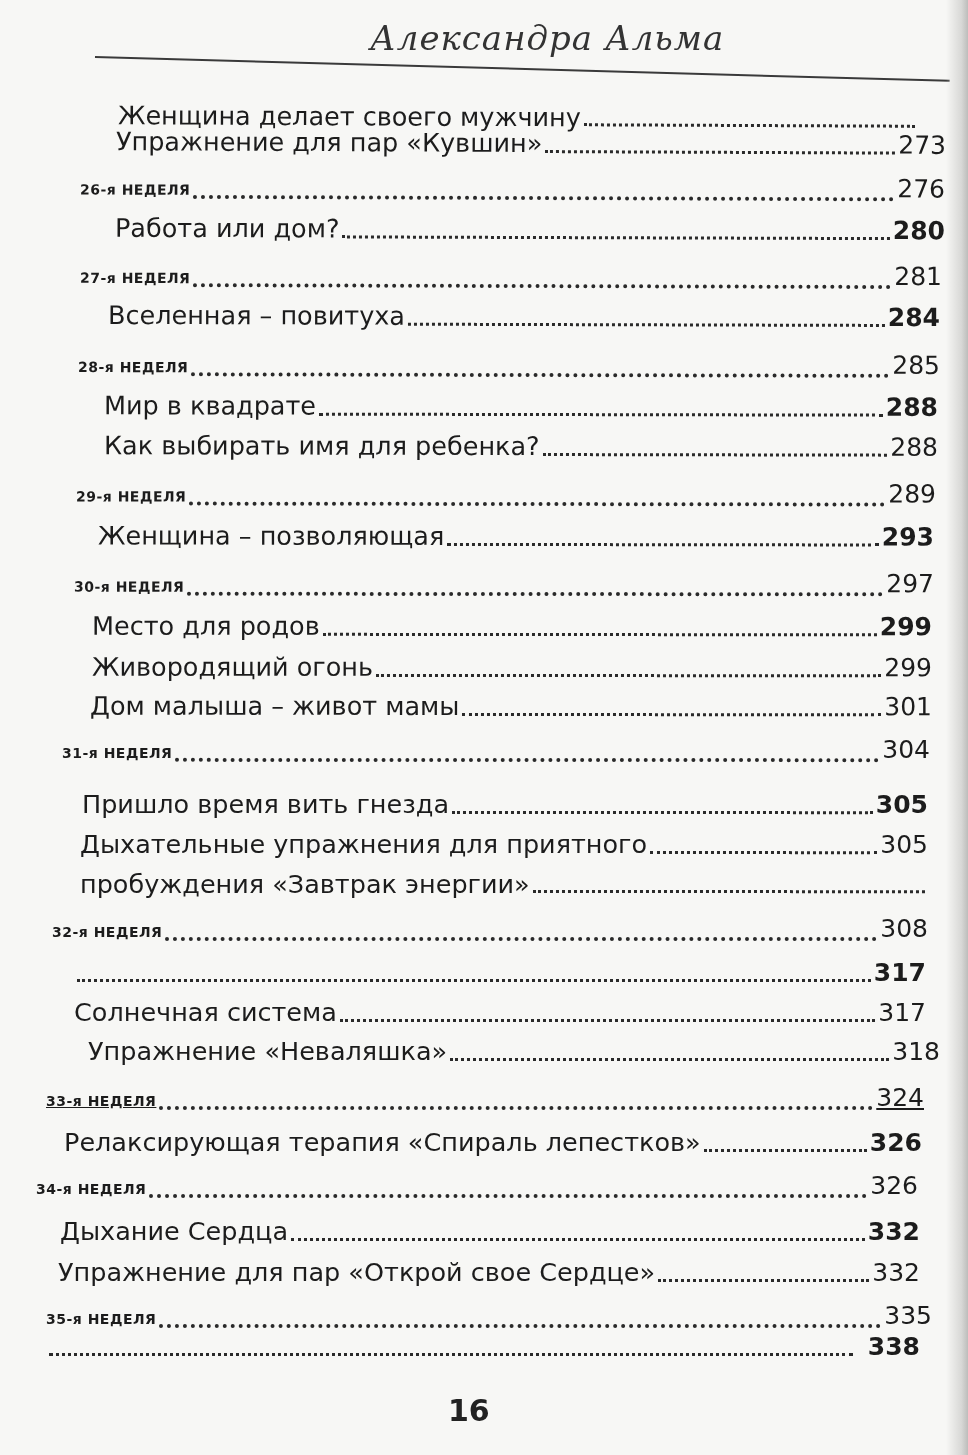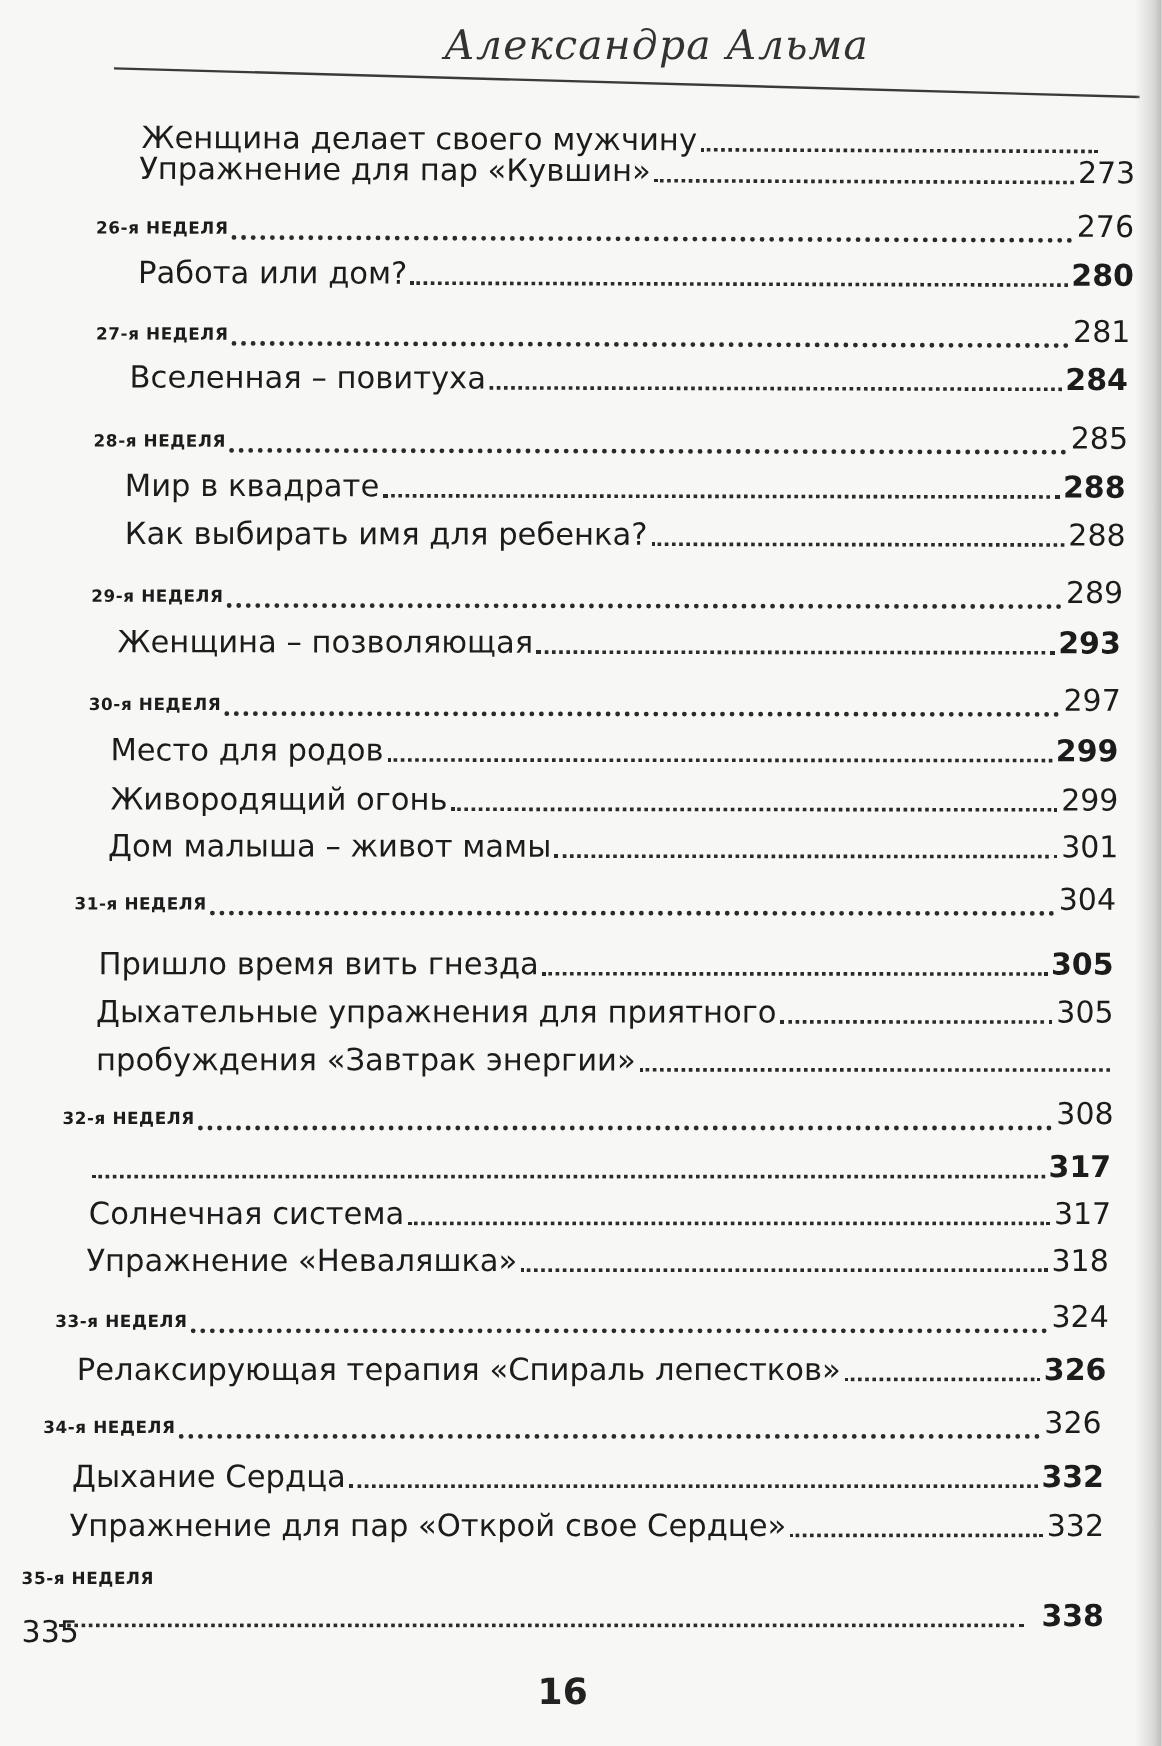"Упражнение «Неваляшка»" div.row { left: 72px -> 88px }
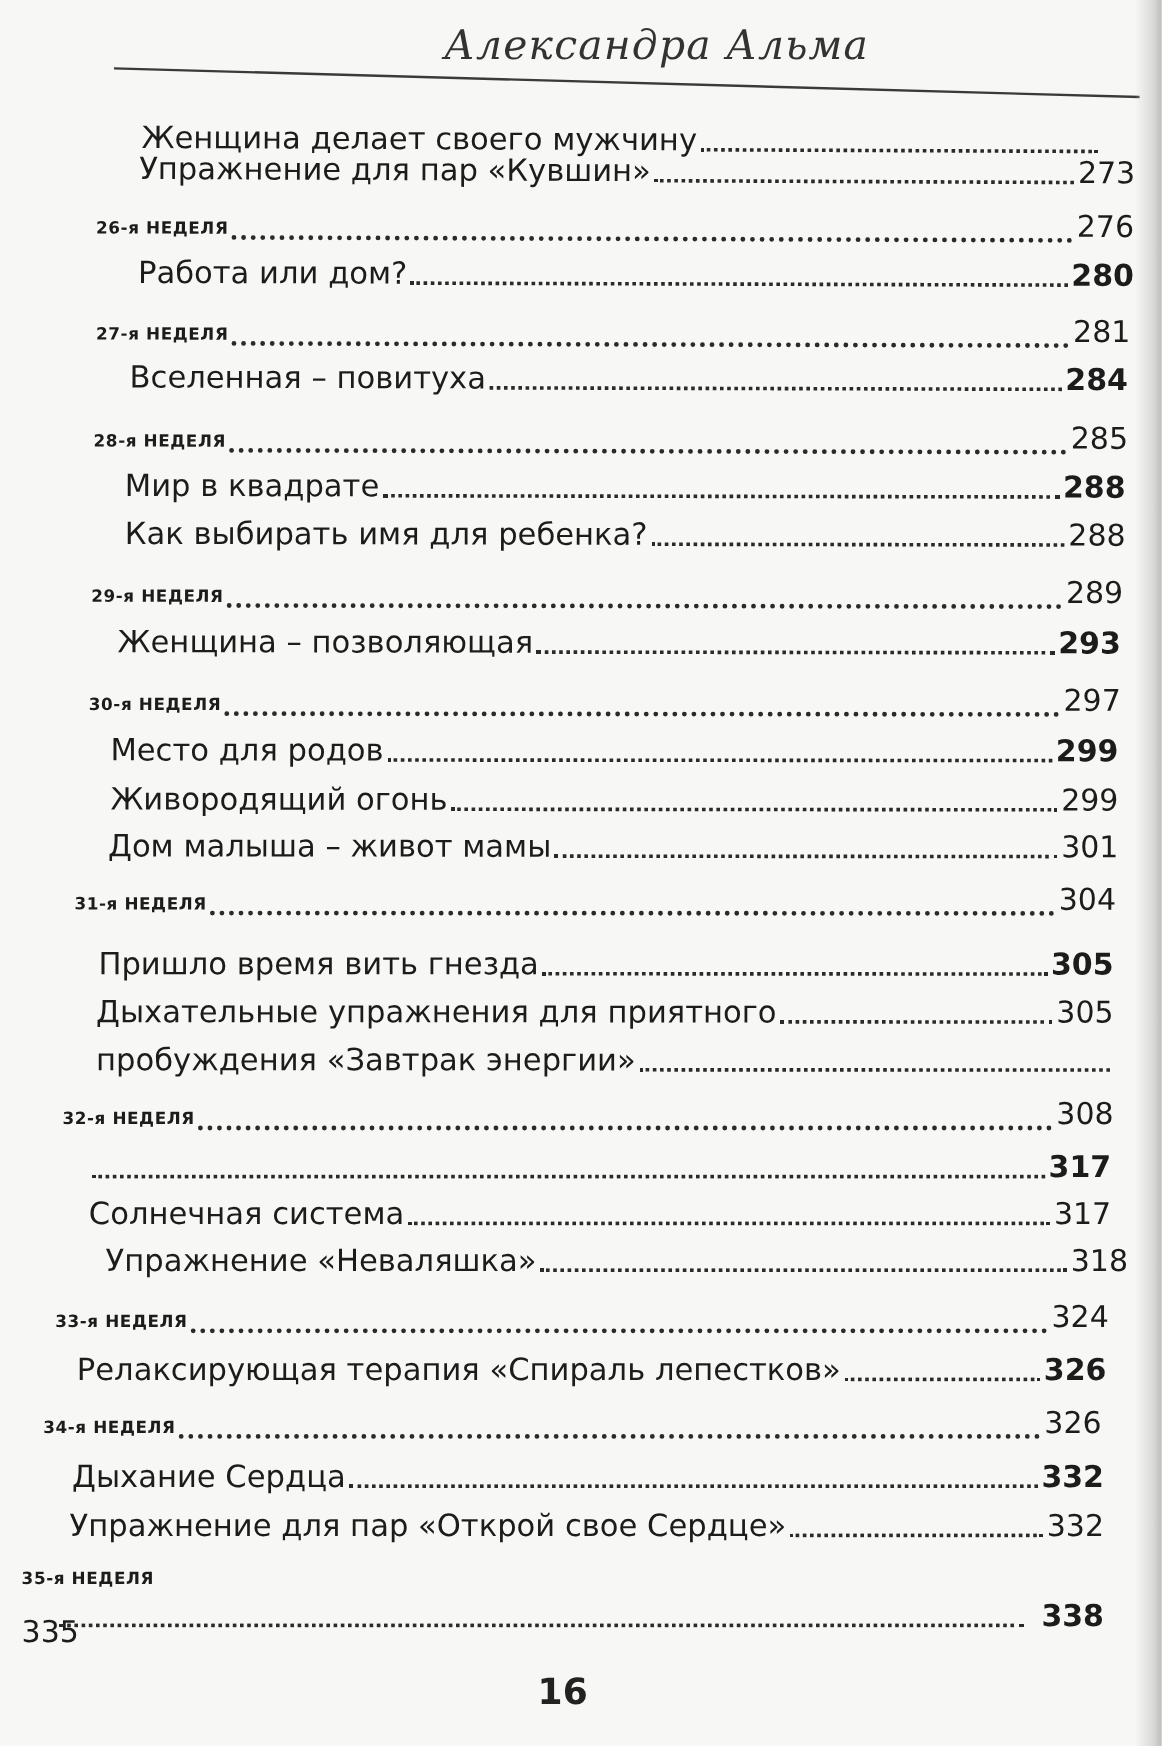"33-я НЕДЕЛЯ" div.row { text-decoration: none -> underline }
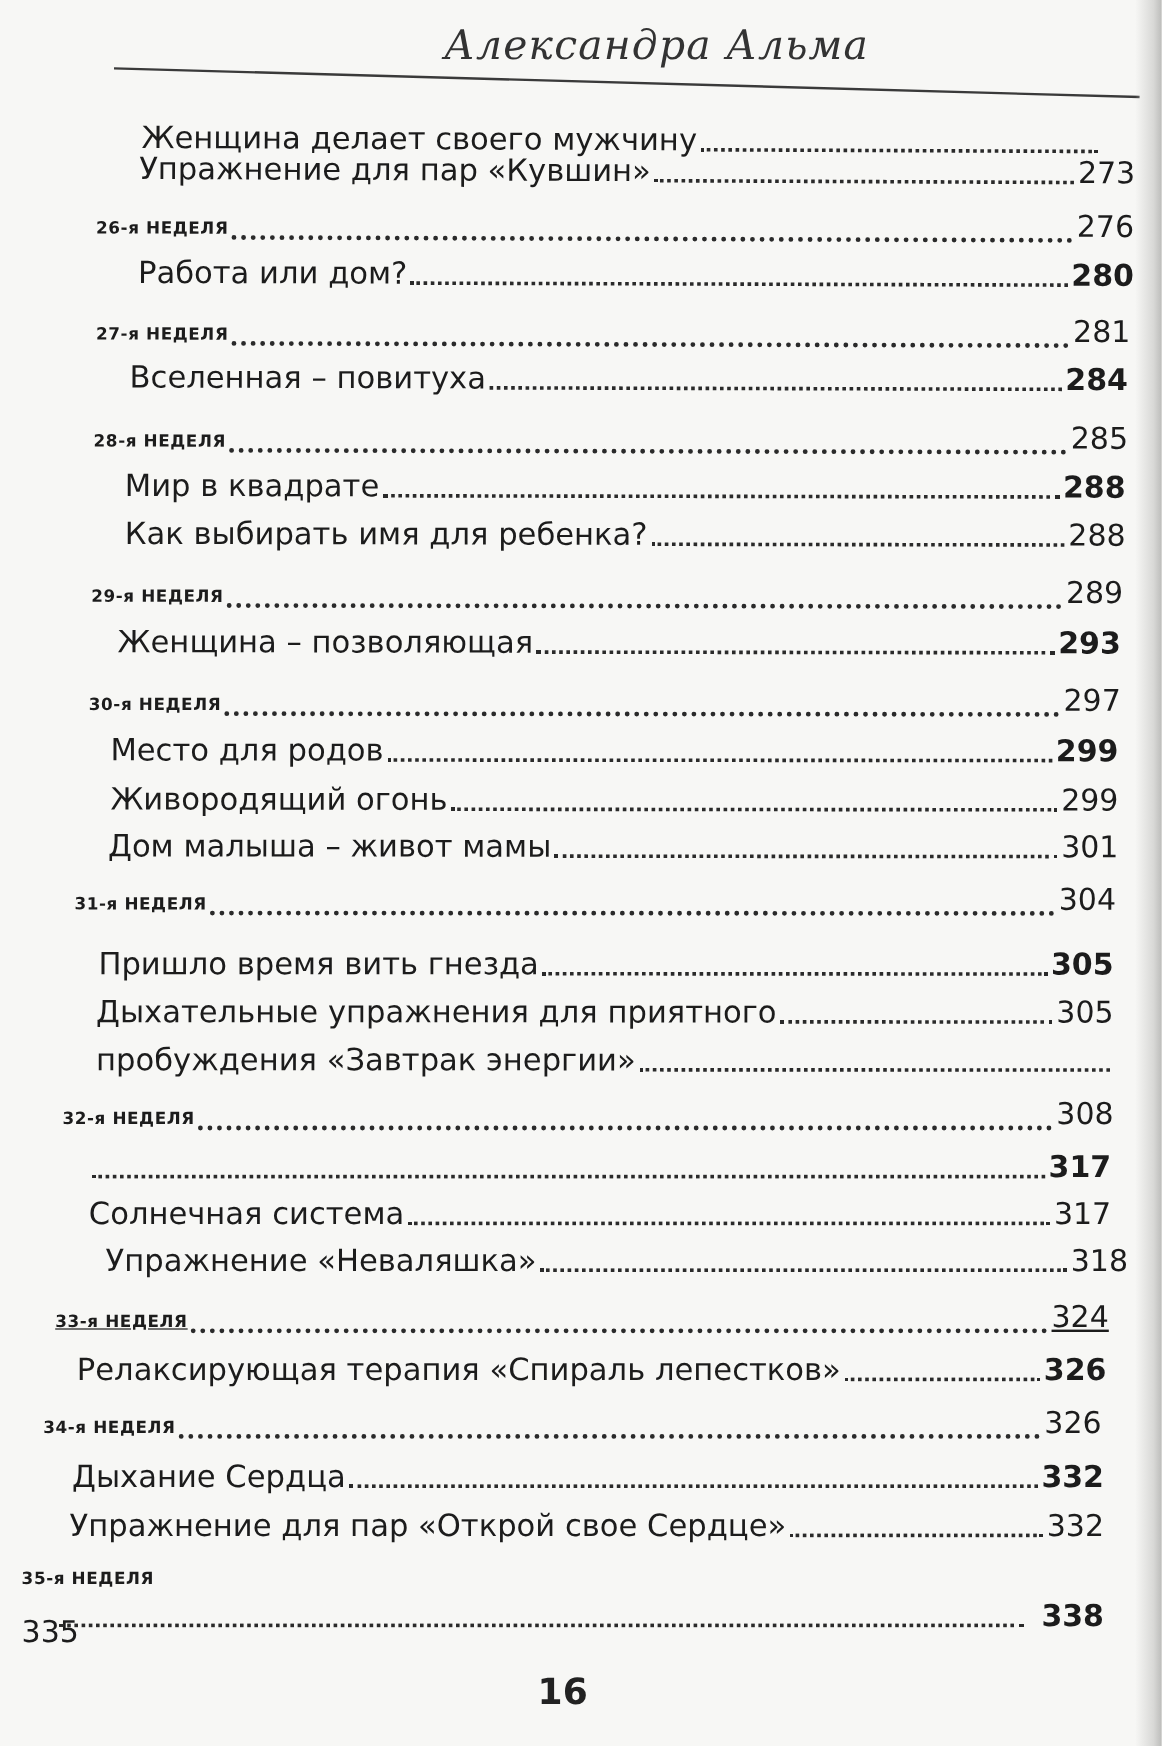"35-я НЕДЕЛЯ" div.row { flex-direction: column -> none; left: 18px -> 46px }
